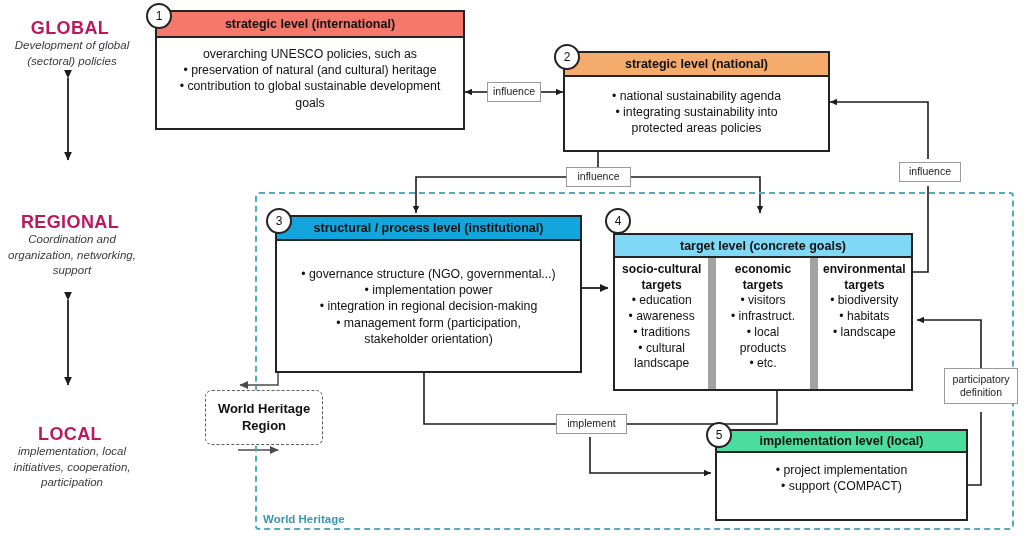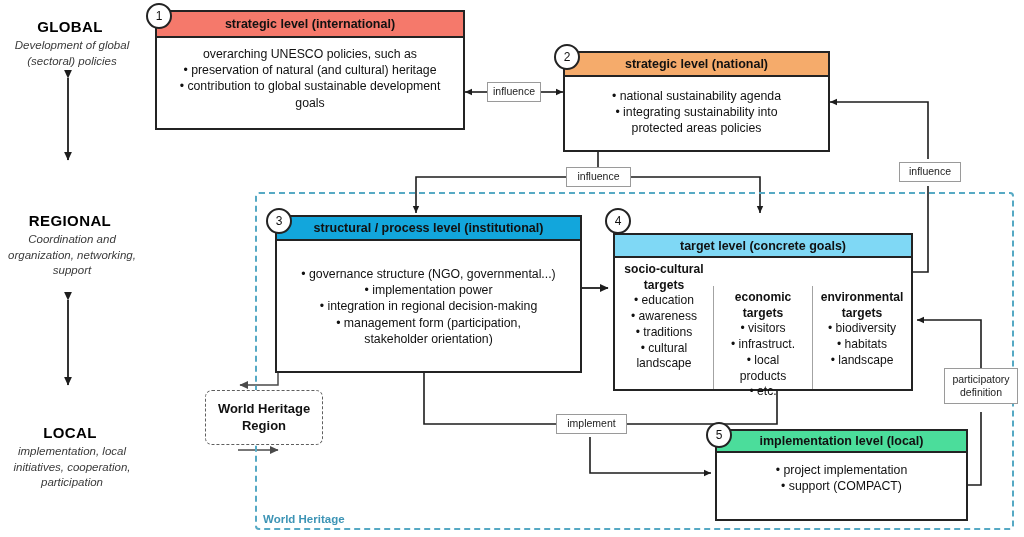"GLOBAL" .scale-title { color: #000000 -> #be185d; font-size: 15px -> 18px }
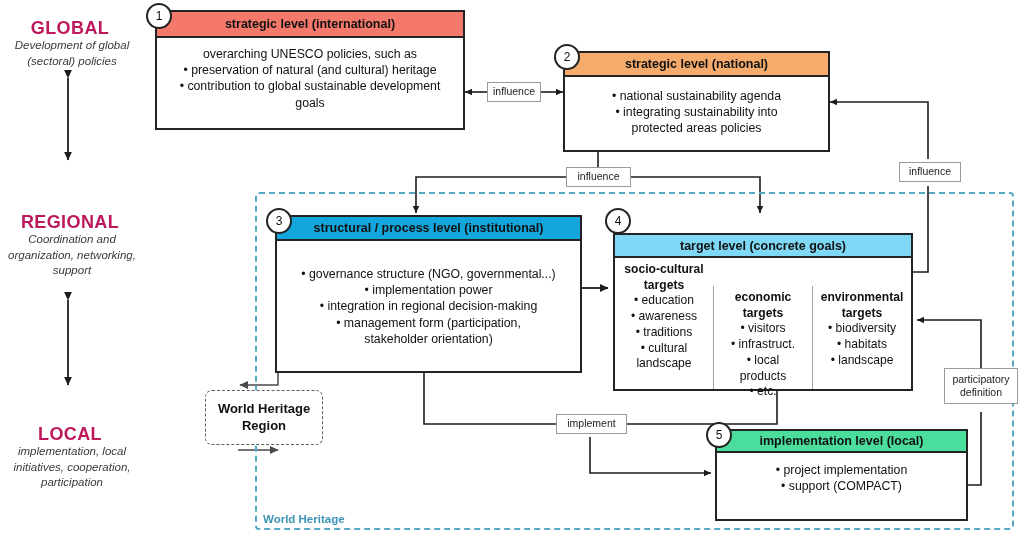"economic" .tcol + .tcol { border-left: 1px solid #a3a3a3 -> 8px solid #a3a3a3; margin-top: 28px -> none }
